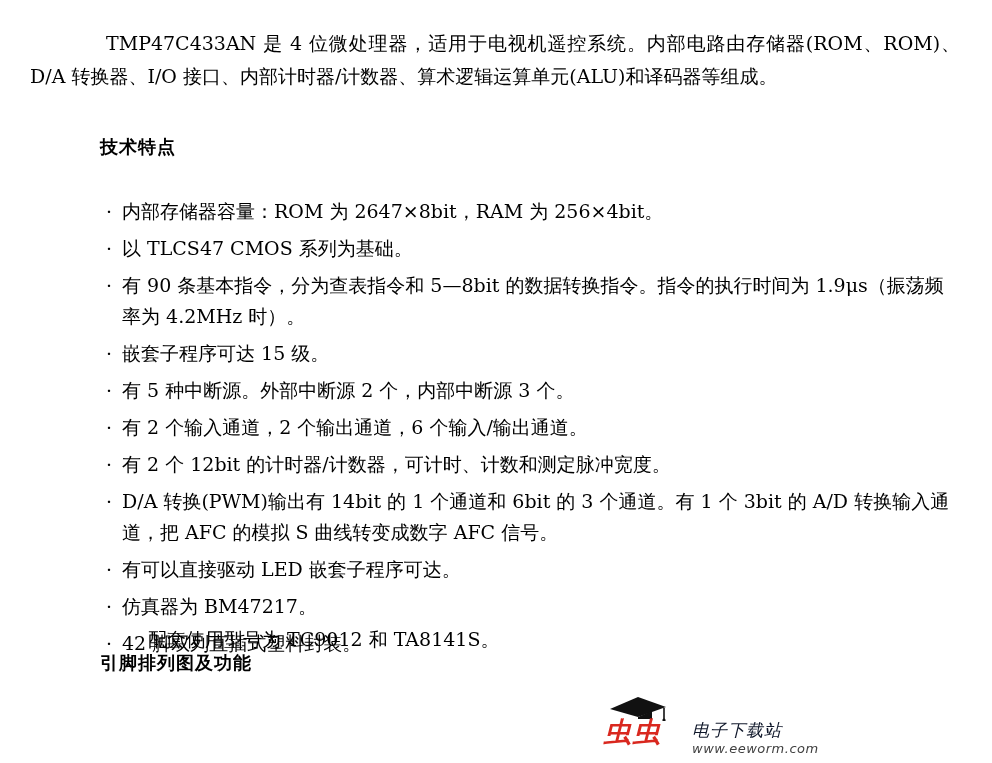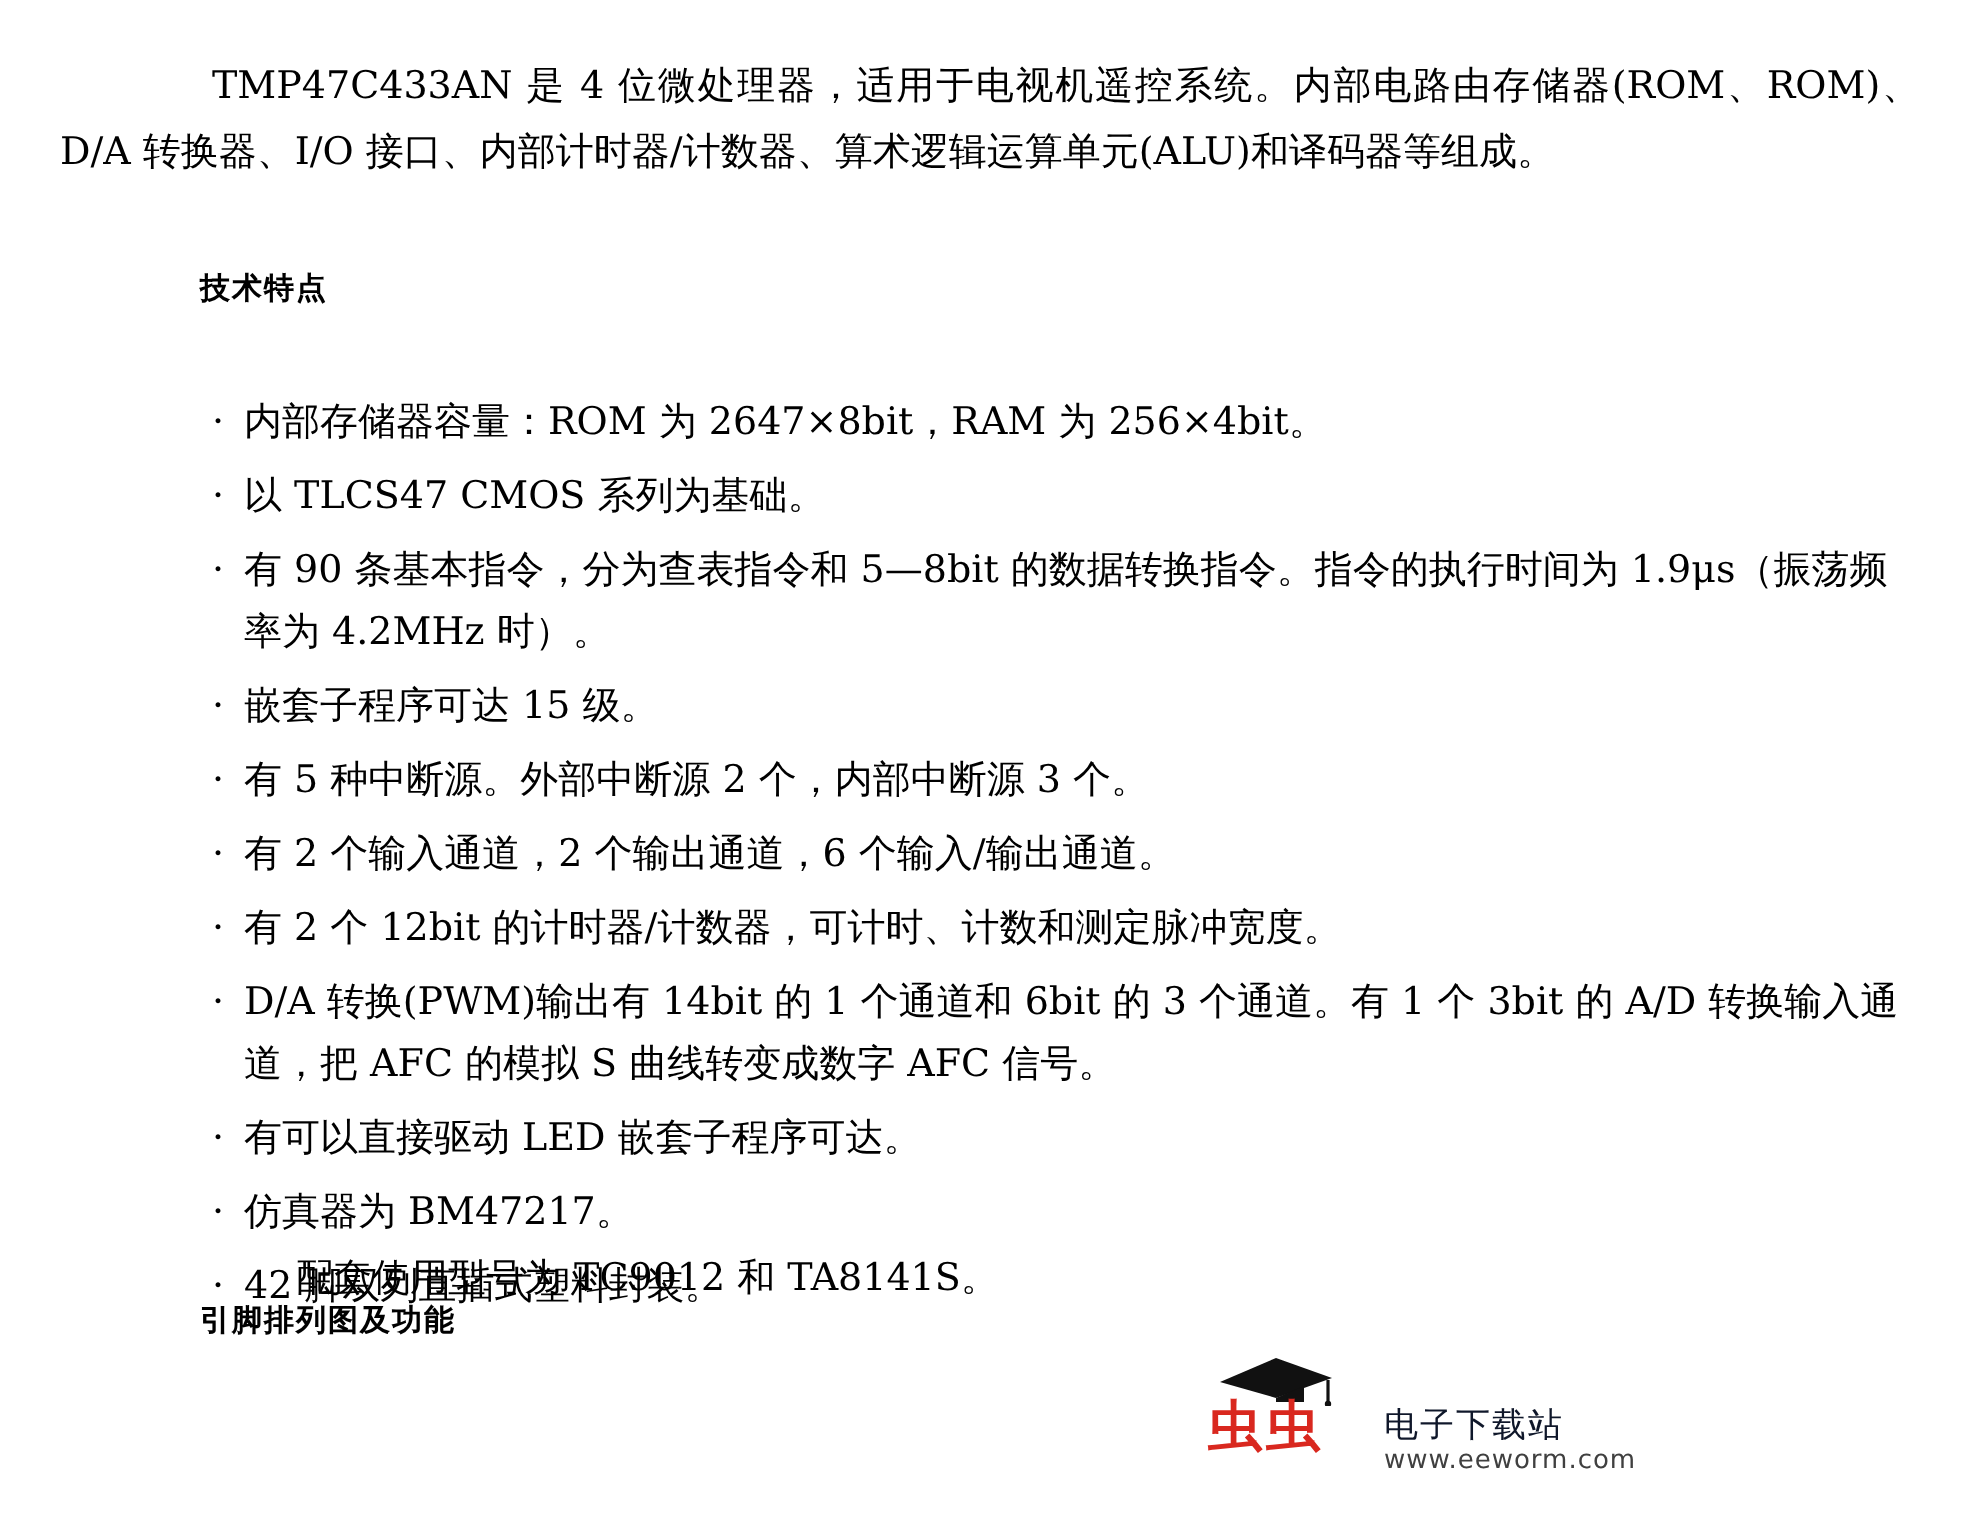"技术特点" .heading { font-size: 15px -> 18px }
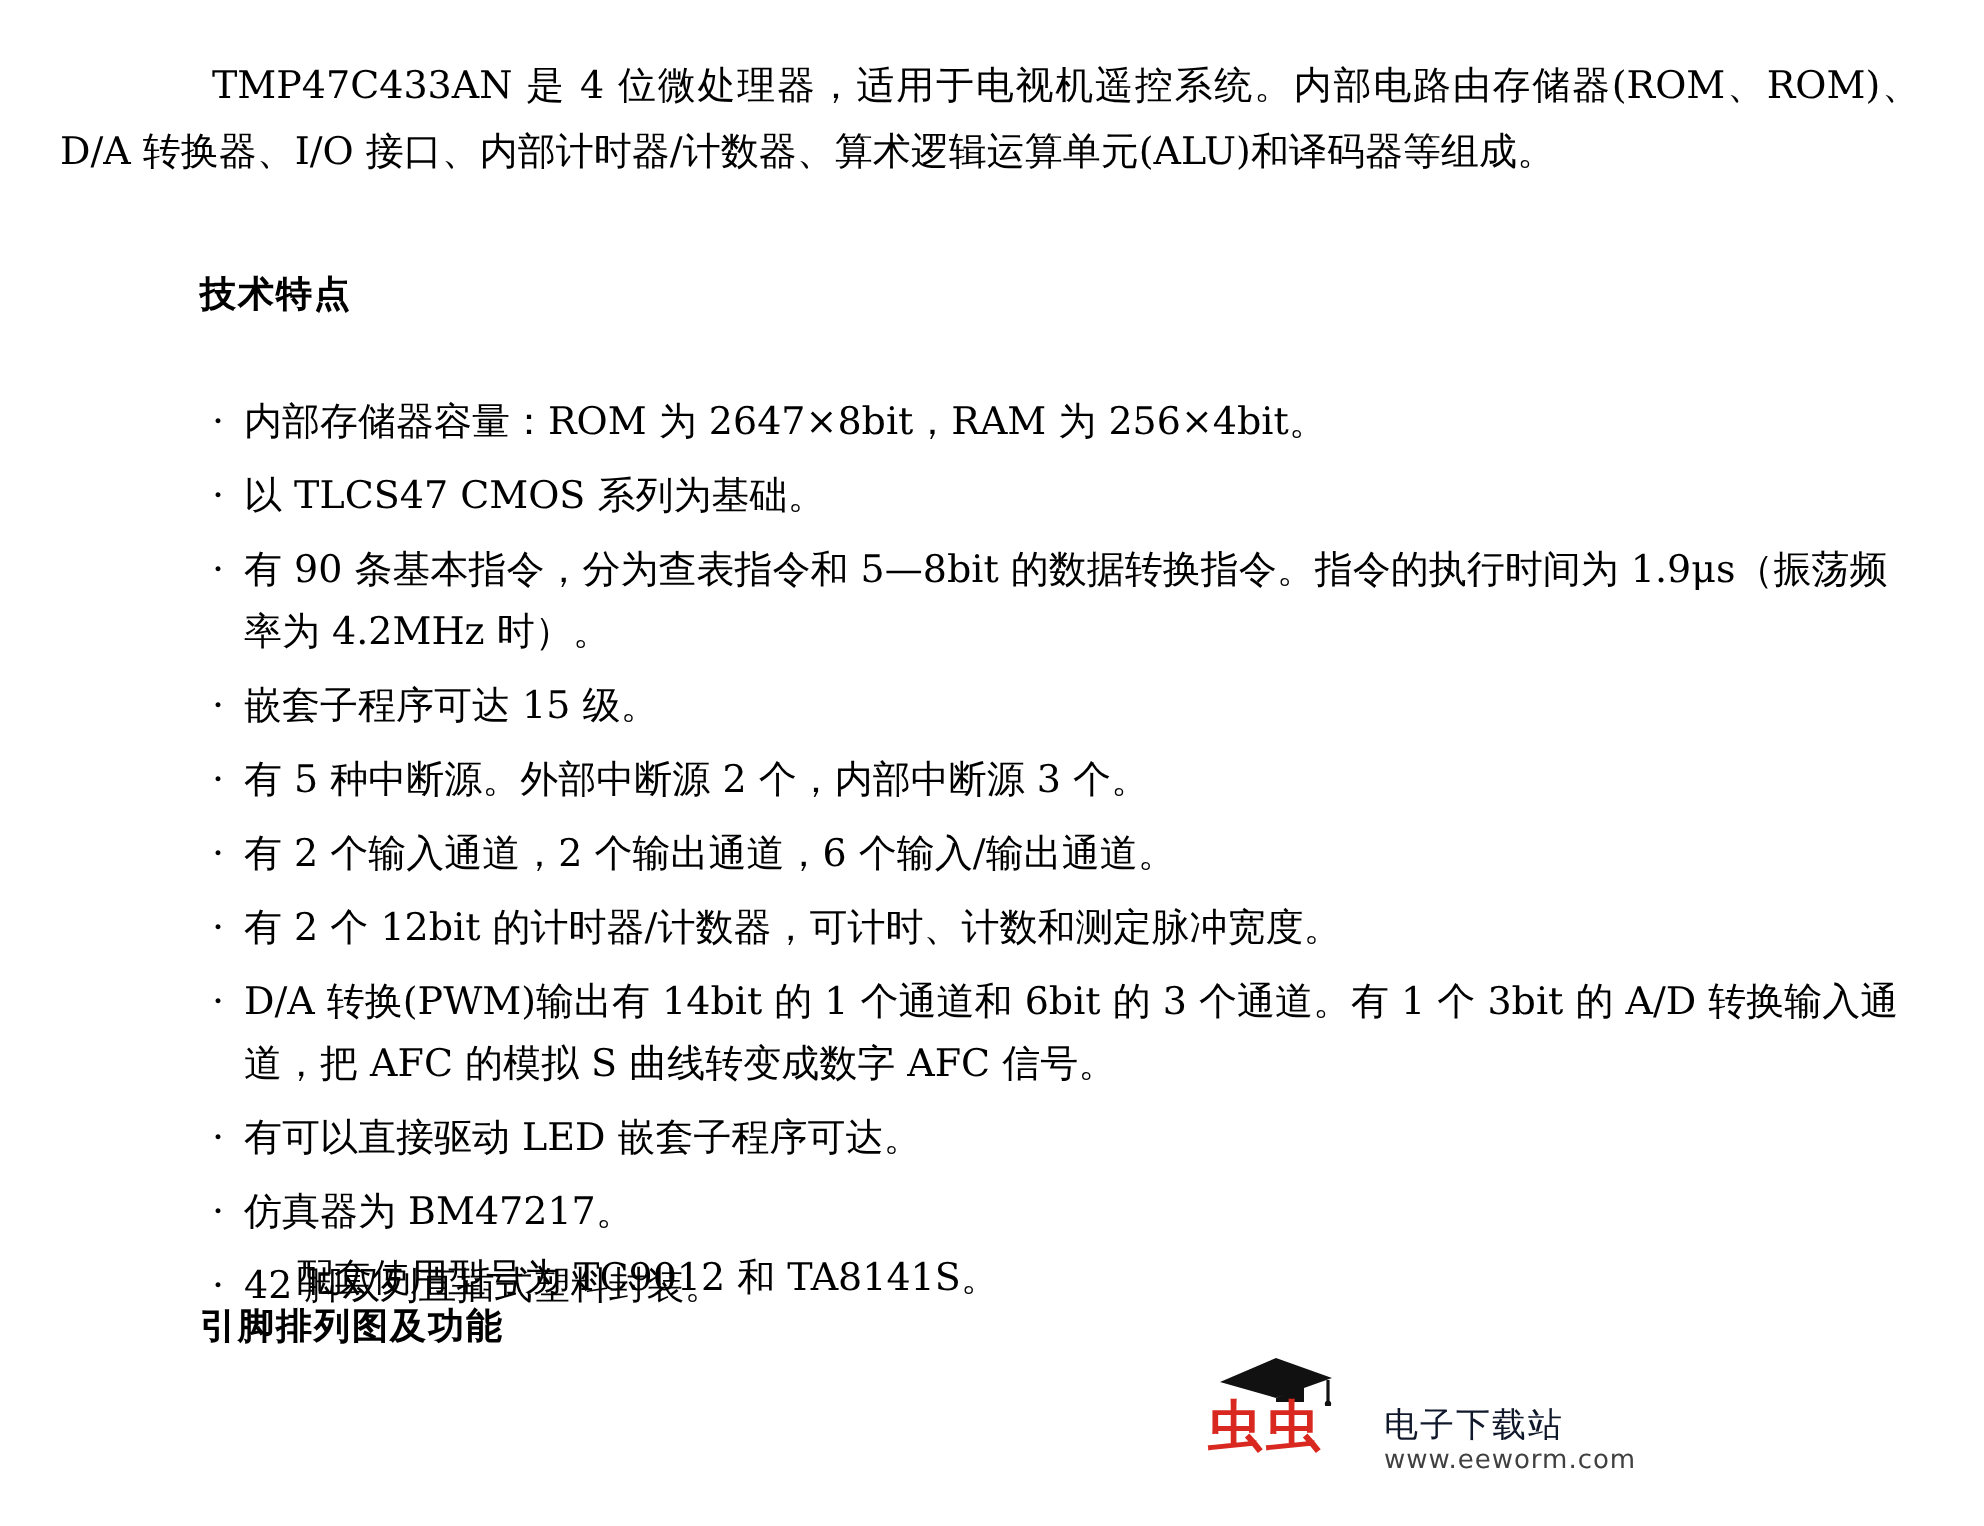"虫虫" .logo { bottom: 24px -> 6px; font-style: none -> italic }
